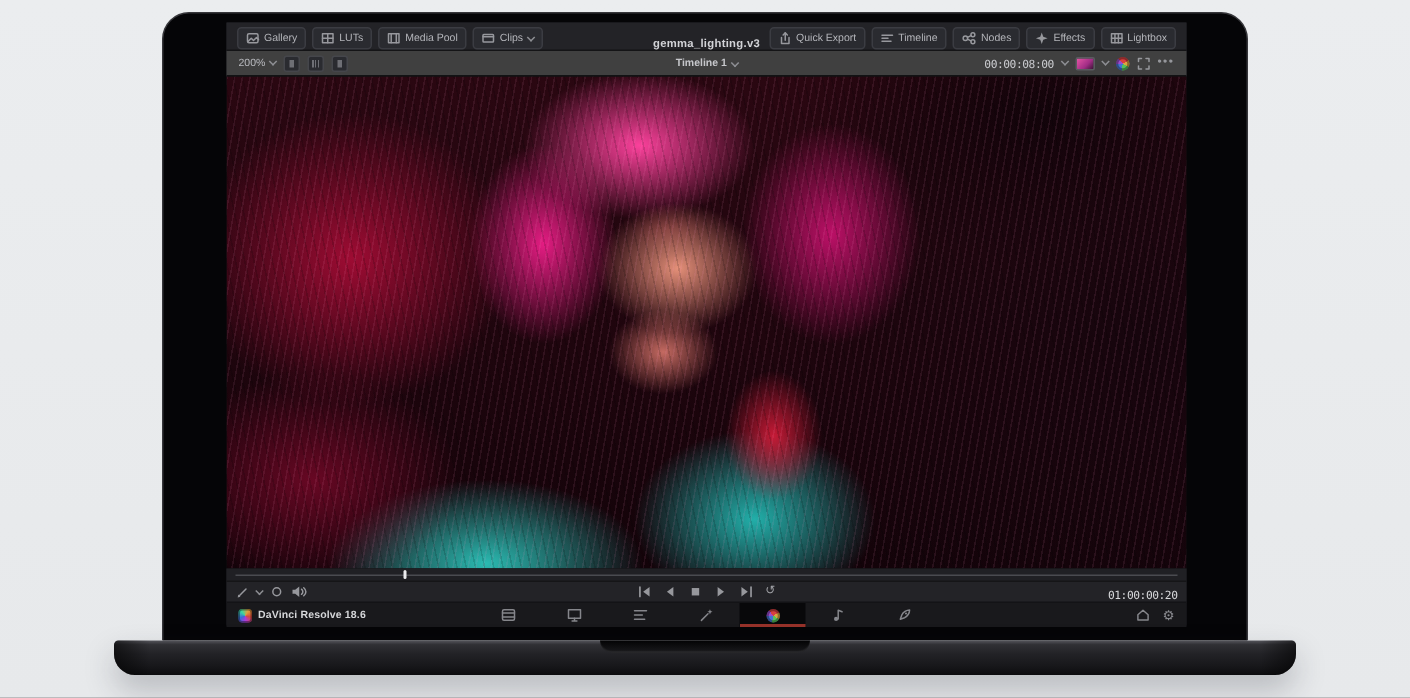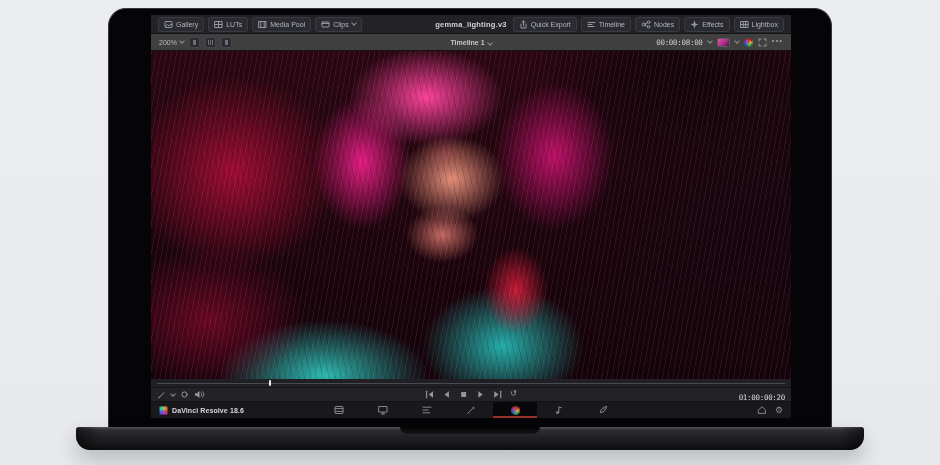"gemma_lighting.v3" .toolbar { align-items: none -> flex-end }
